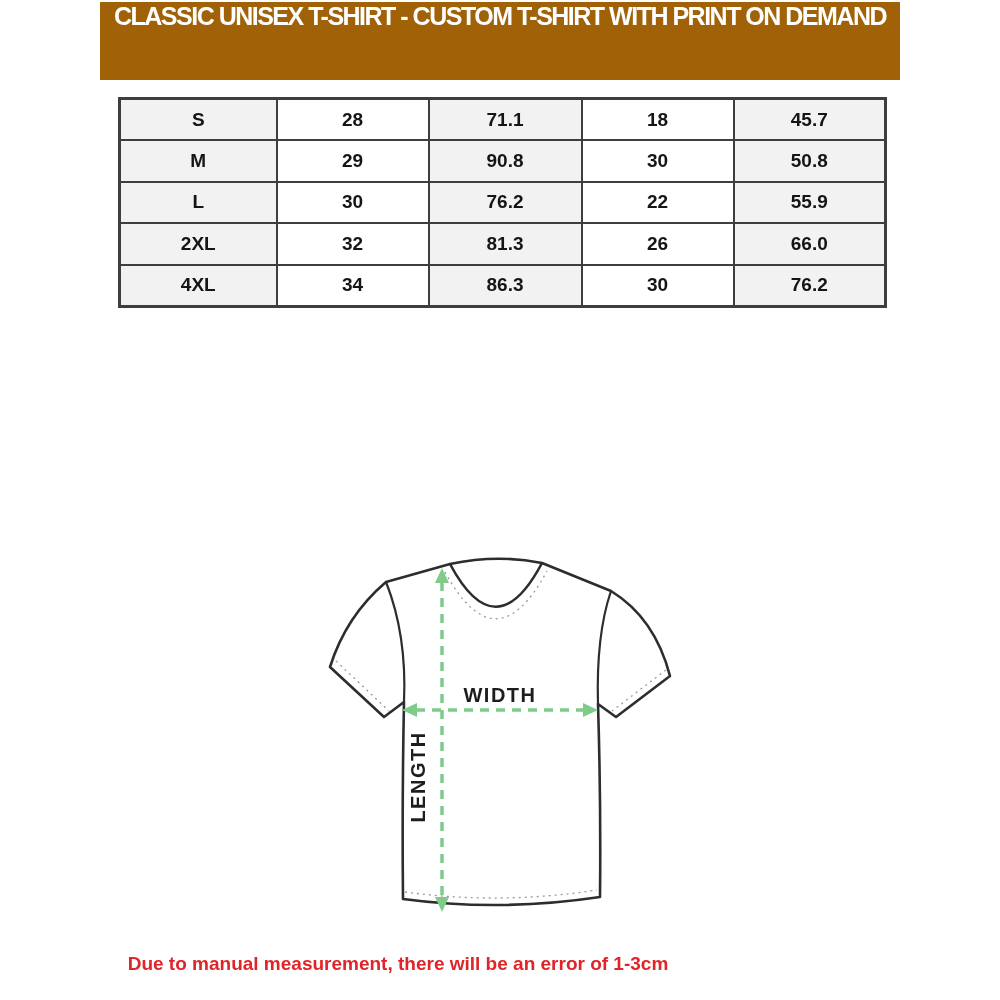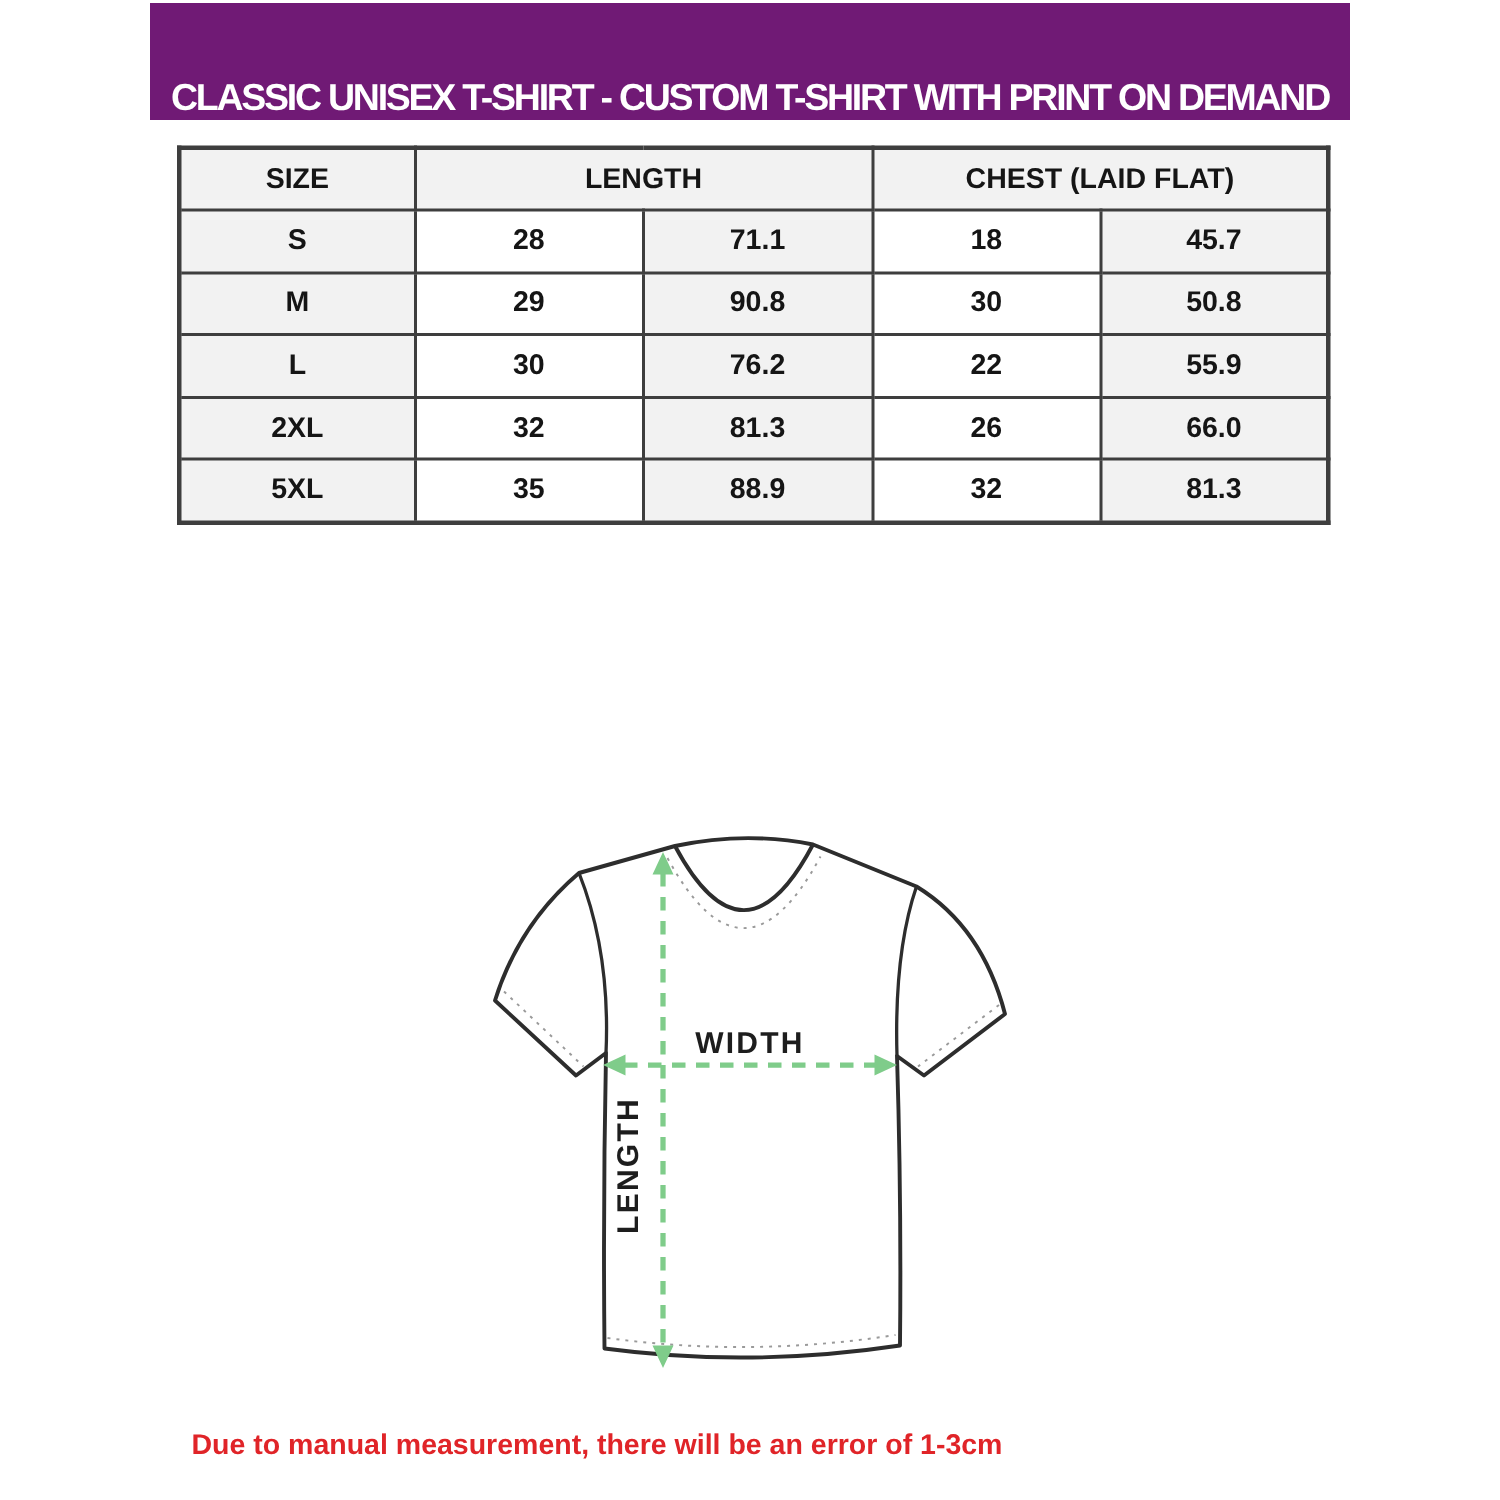"CLASSIC UNISEX T-SHIRT - CUSTOM" .banner { align-items: flex-end -> flex-start; background: #701a75 -> #a16207 }
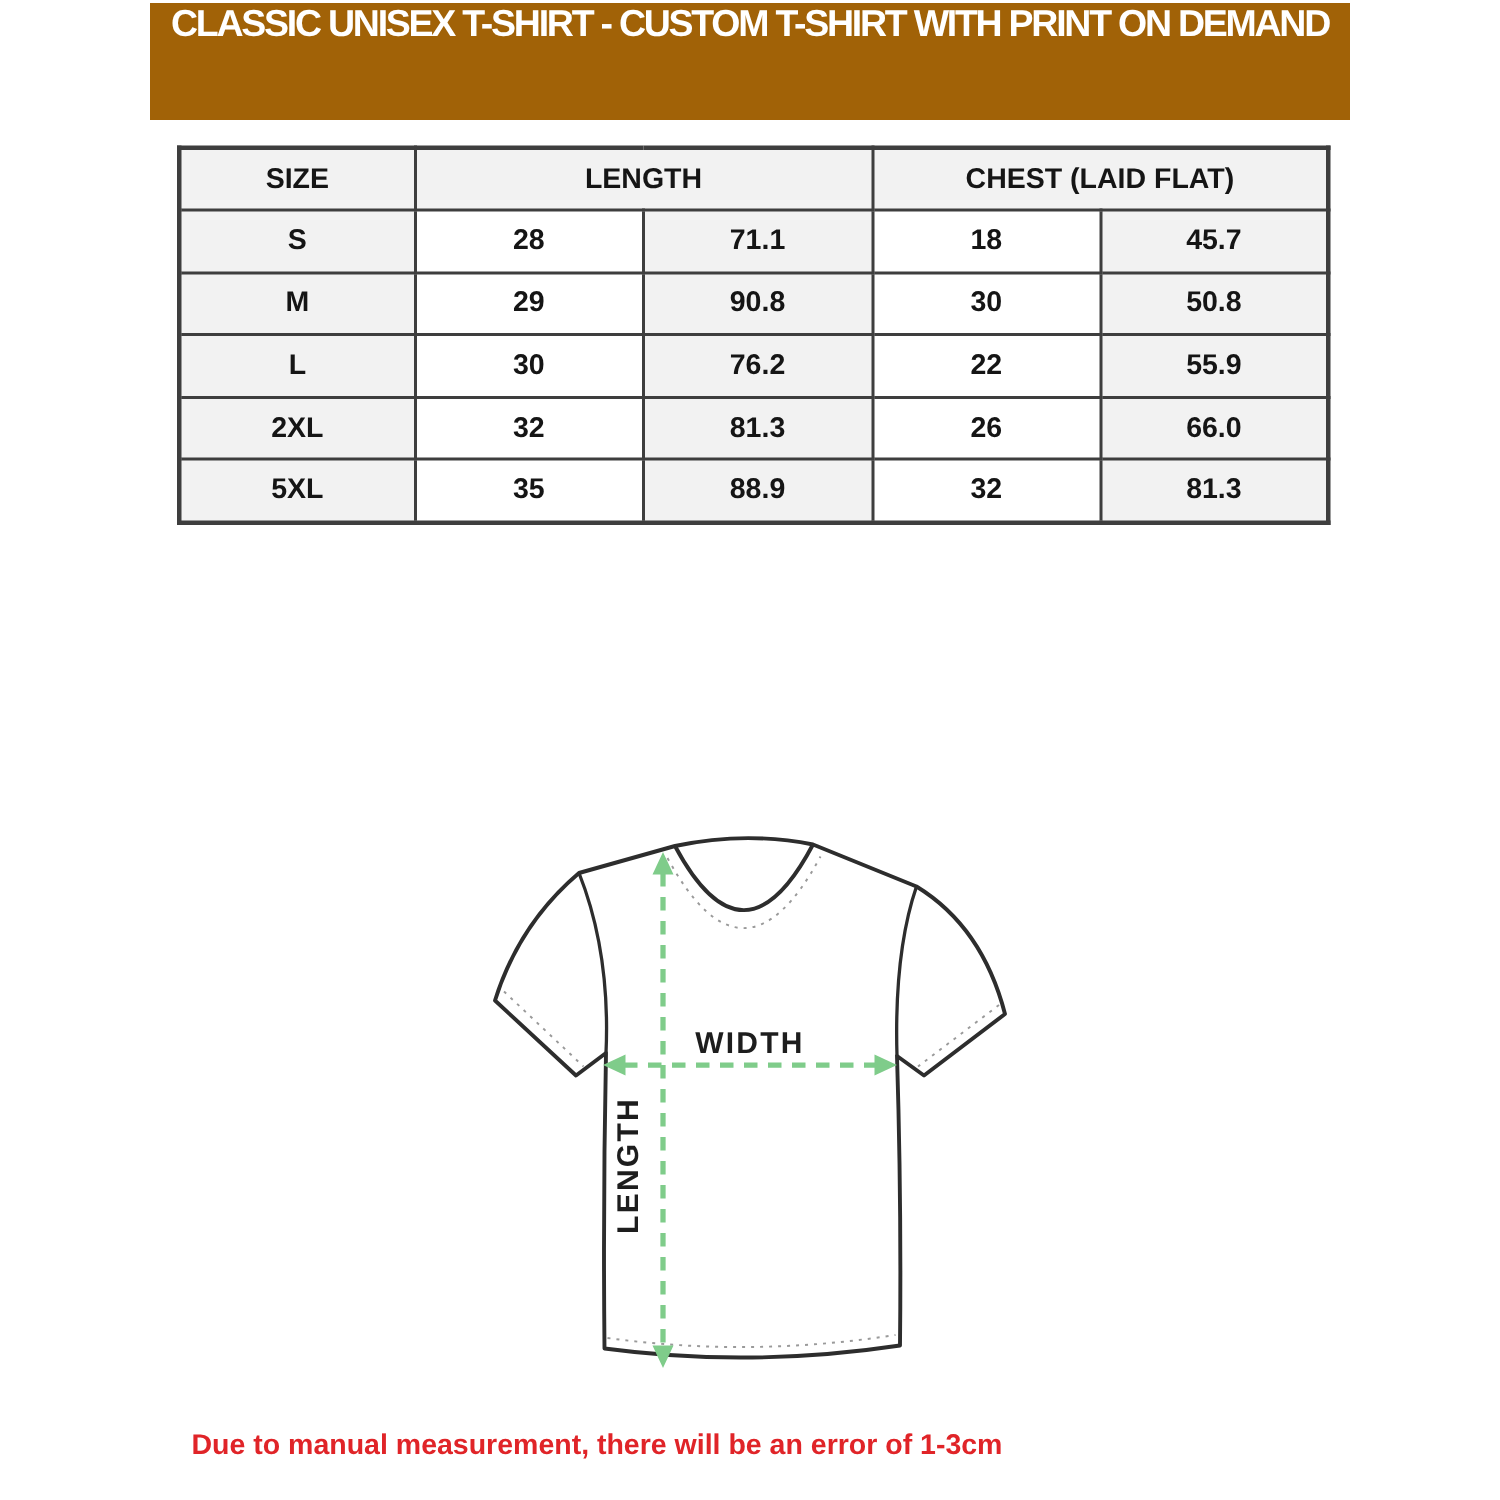"SIZE" tr { html: <tr> <th>SIZE</th> <th>LENGTH</th> <th>CHEST (LAID FLAT)</th> </tr> -> none }
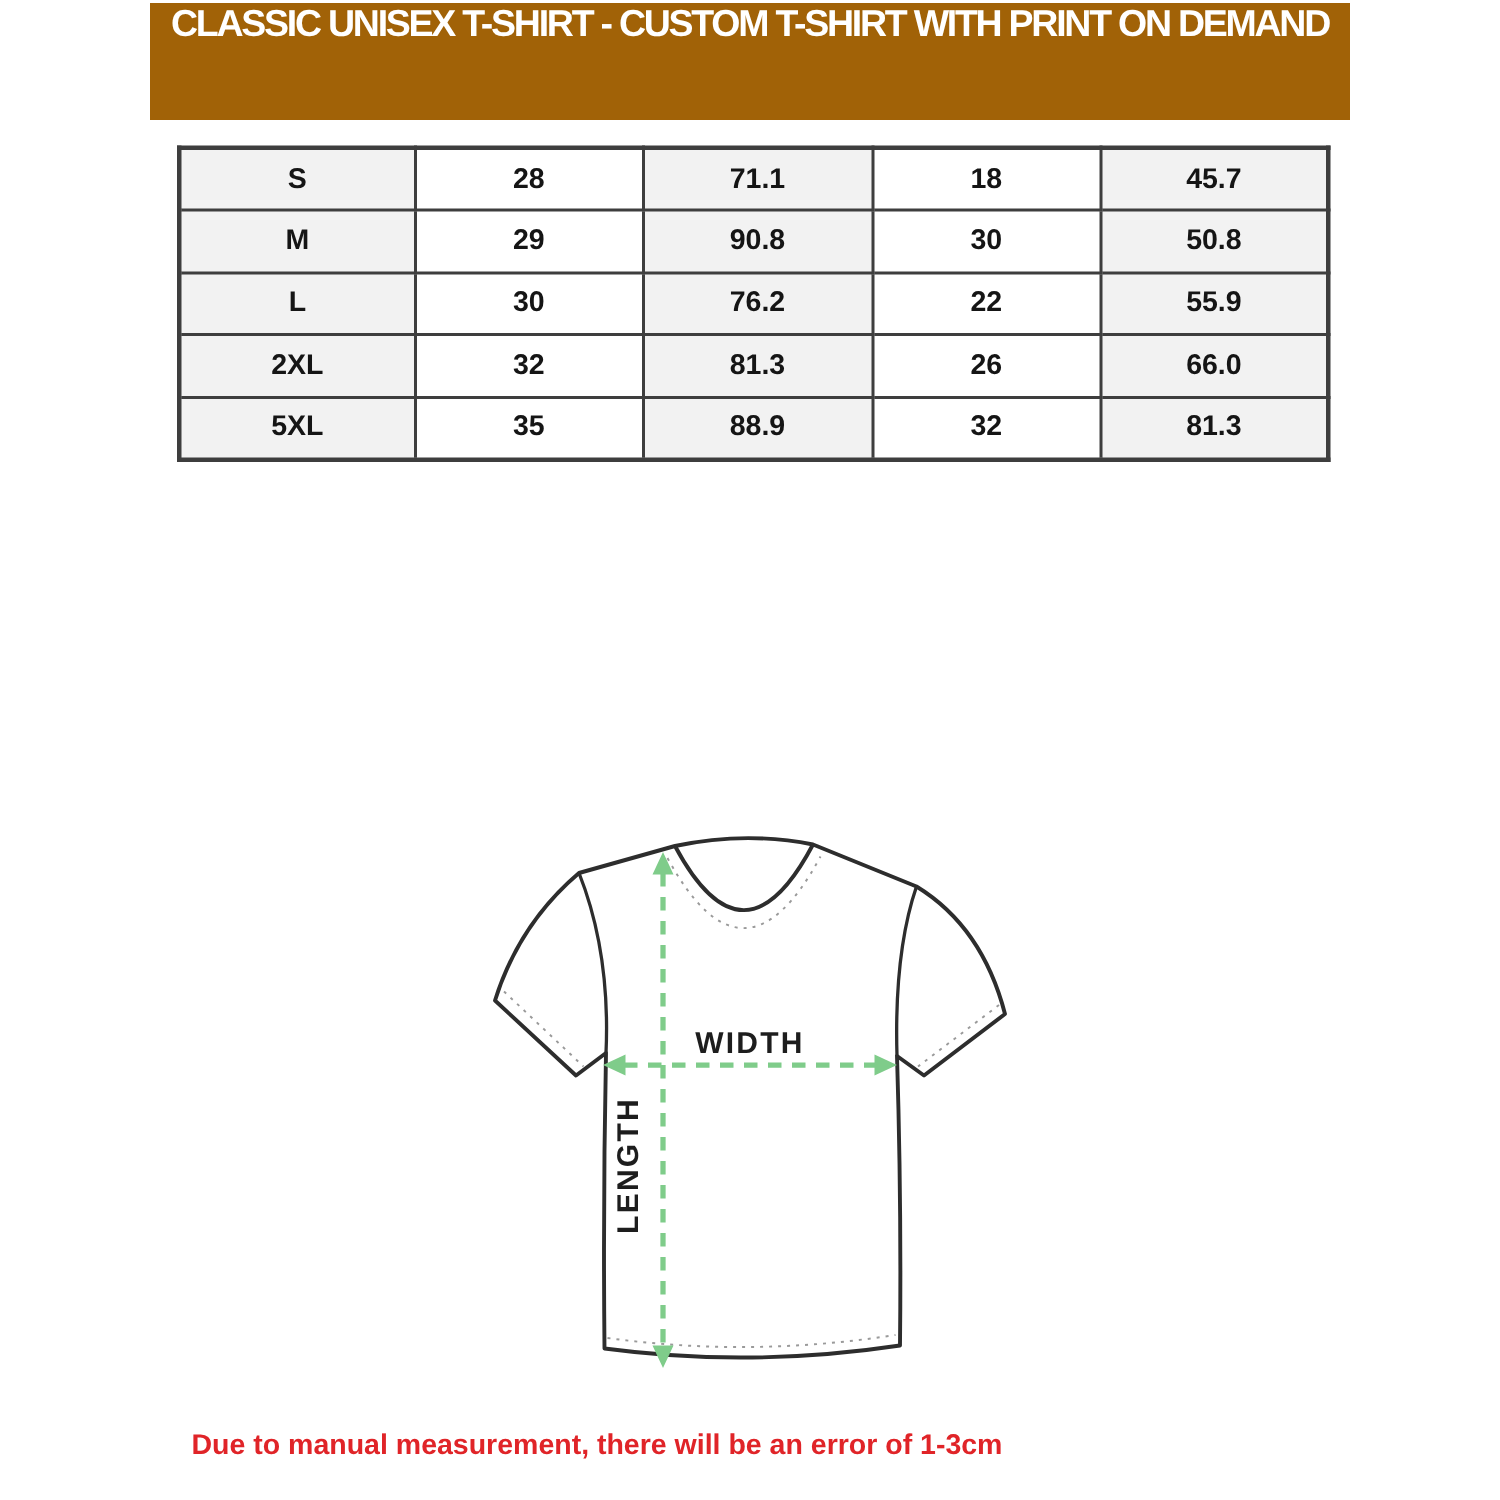"4XL" tr { html: none -> <tr> <td>4XL</td> <td>34</td> <td>86.3</td> <td>30</td> <td>76.2</td> </tr> }
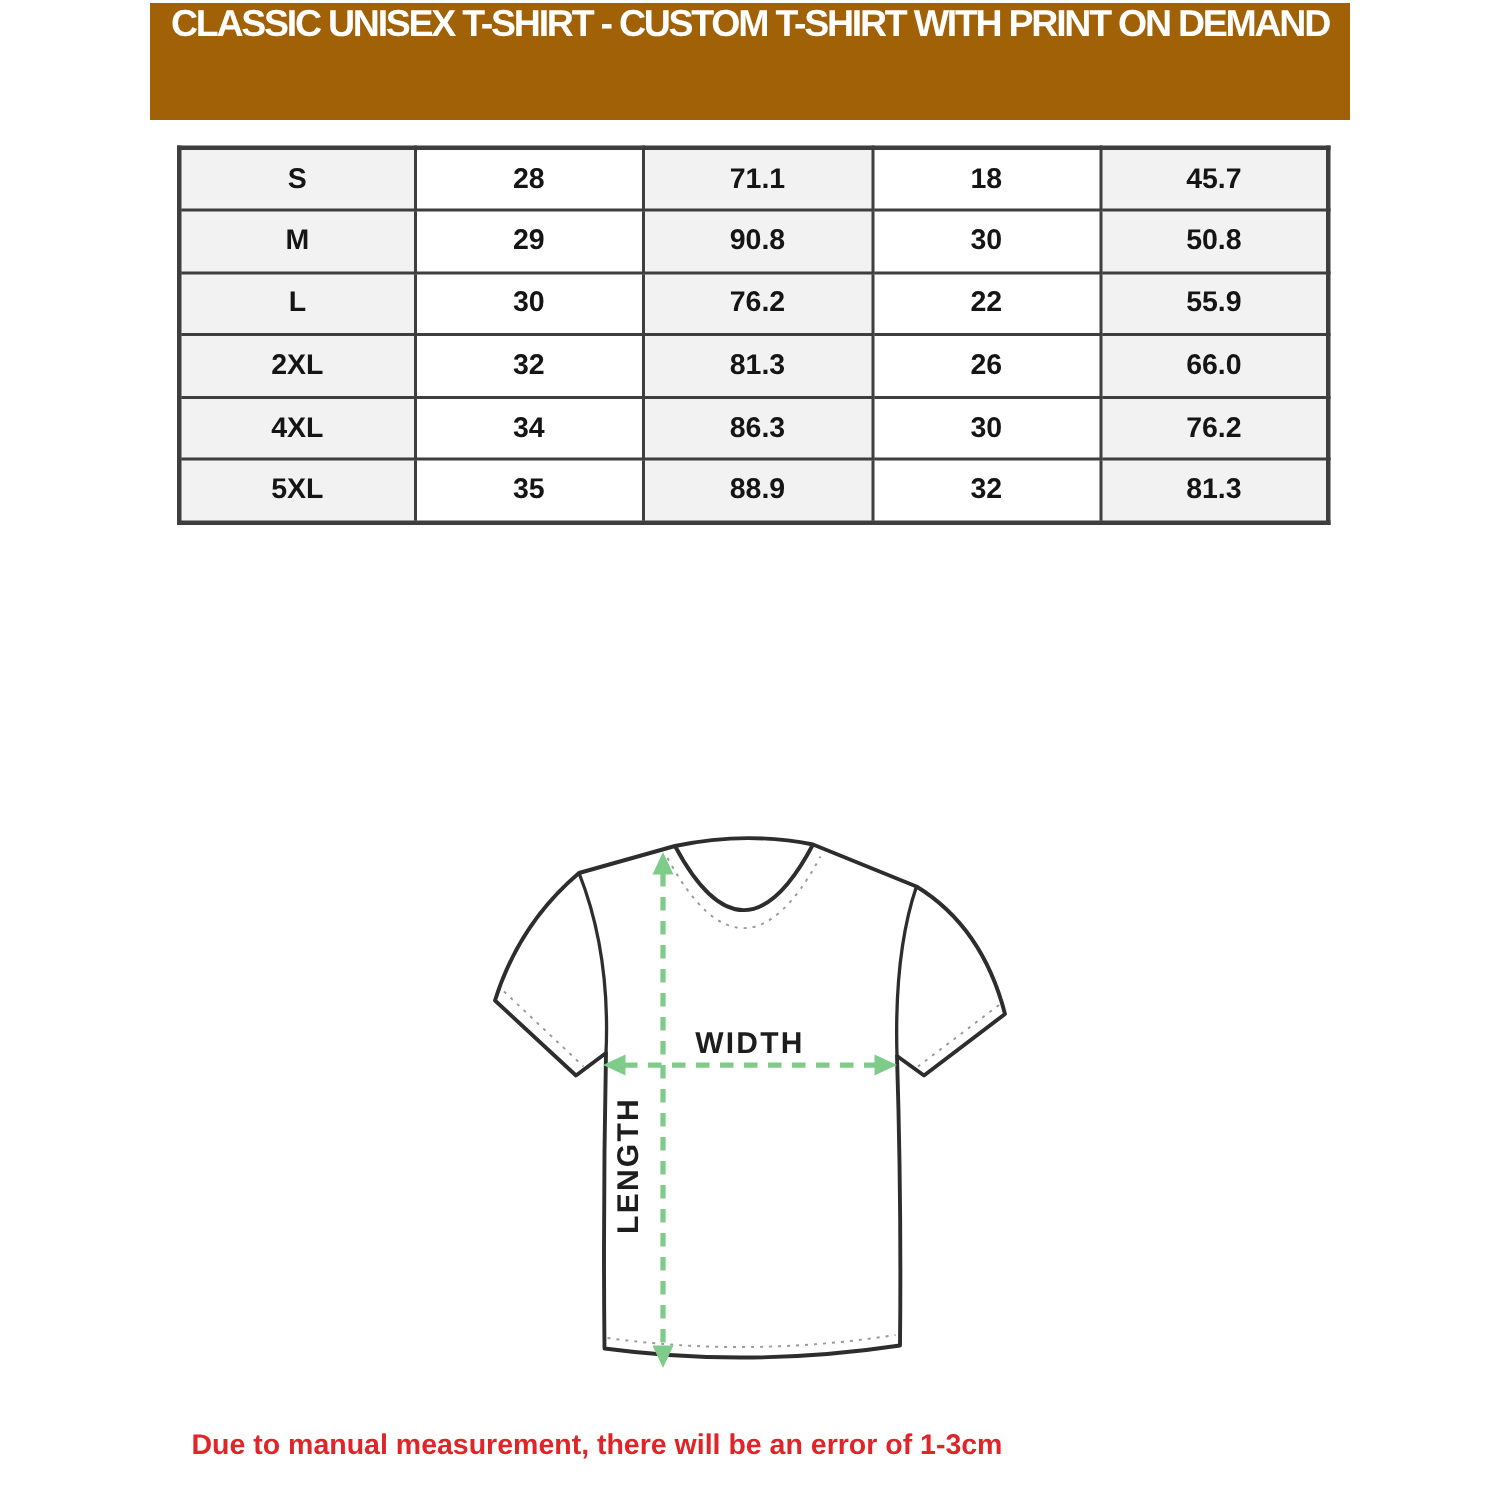"5XL" tr { html: <tr> <td>5XL</td> <td>35</td> <td>88.9</td> <td>32</td> <td>81.3</td> </tr> -> none }
